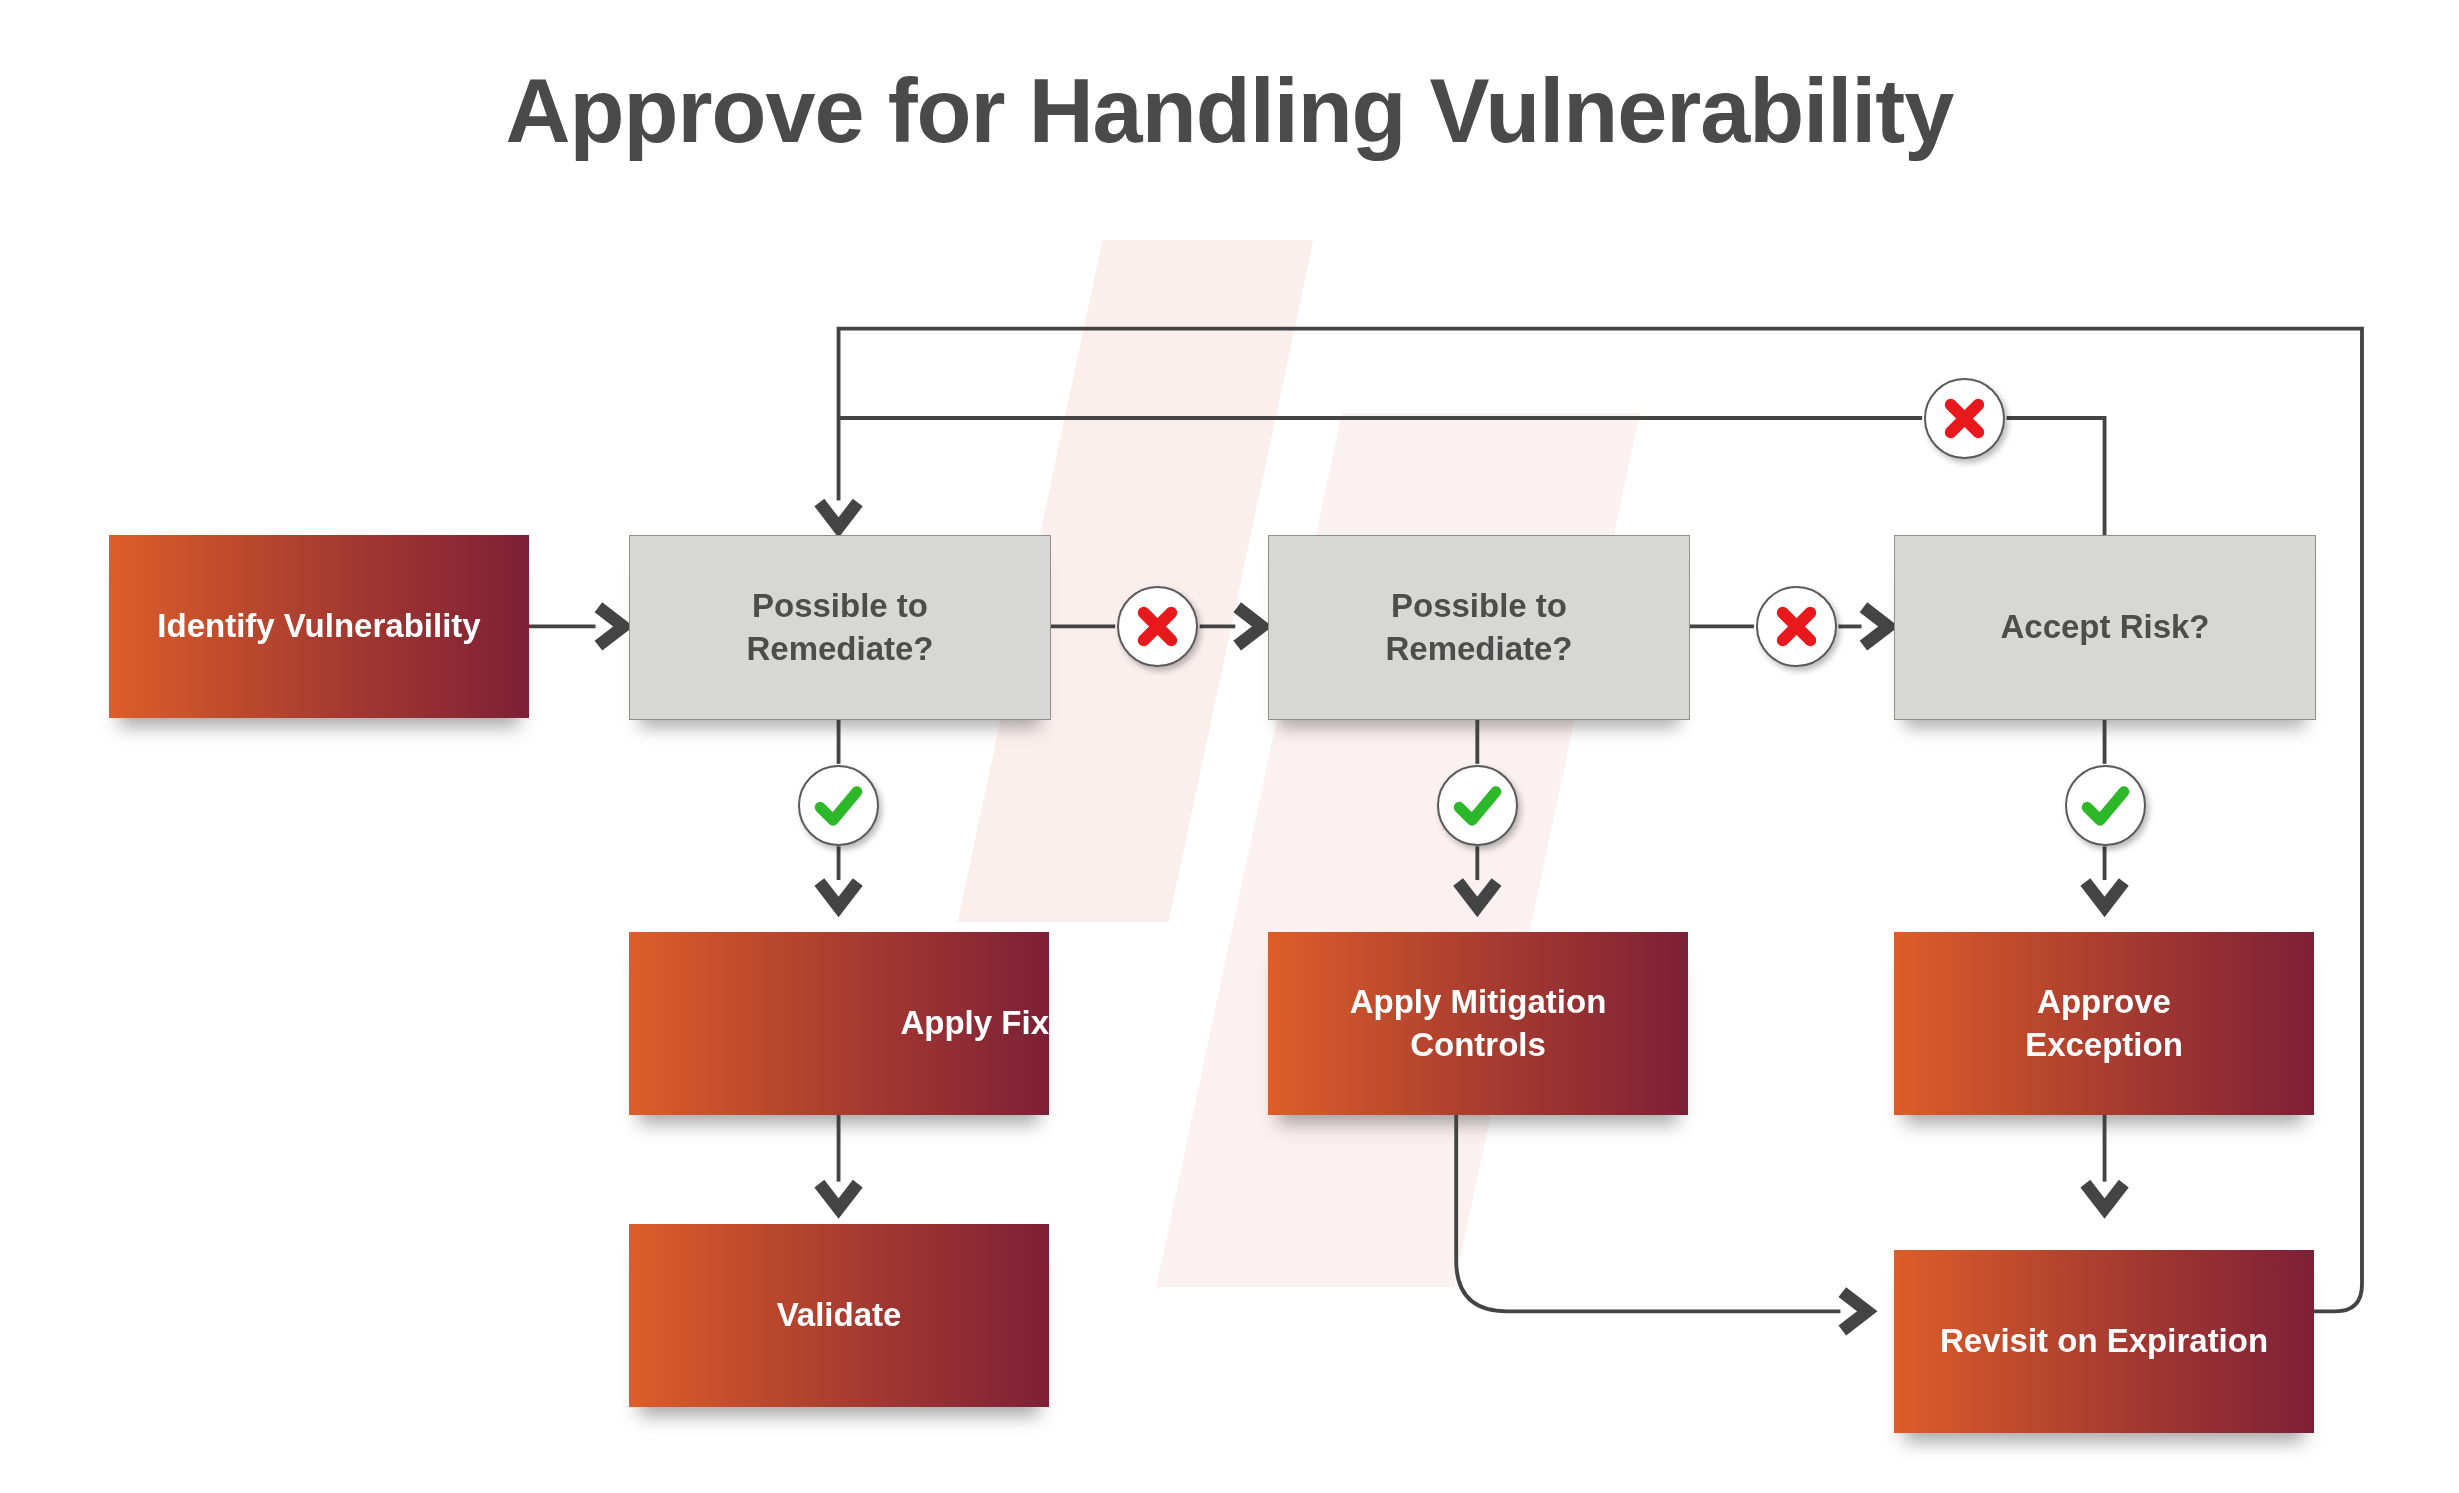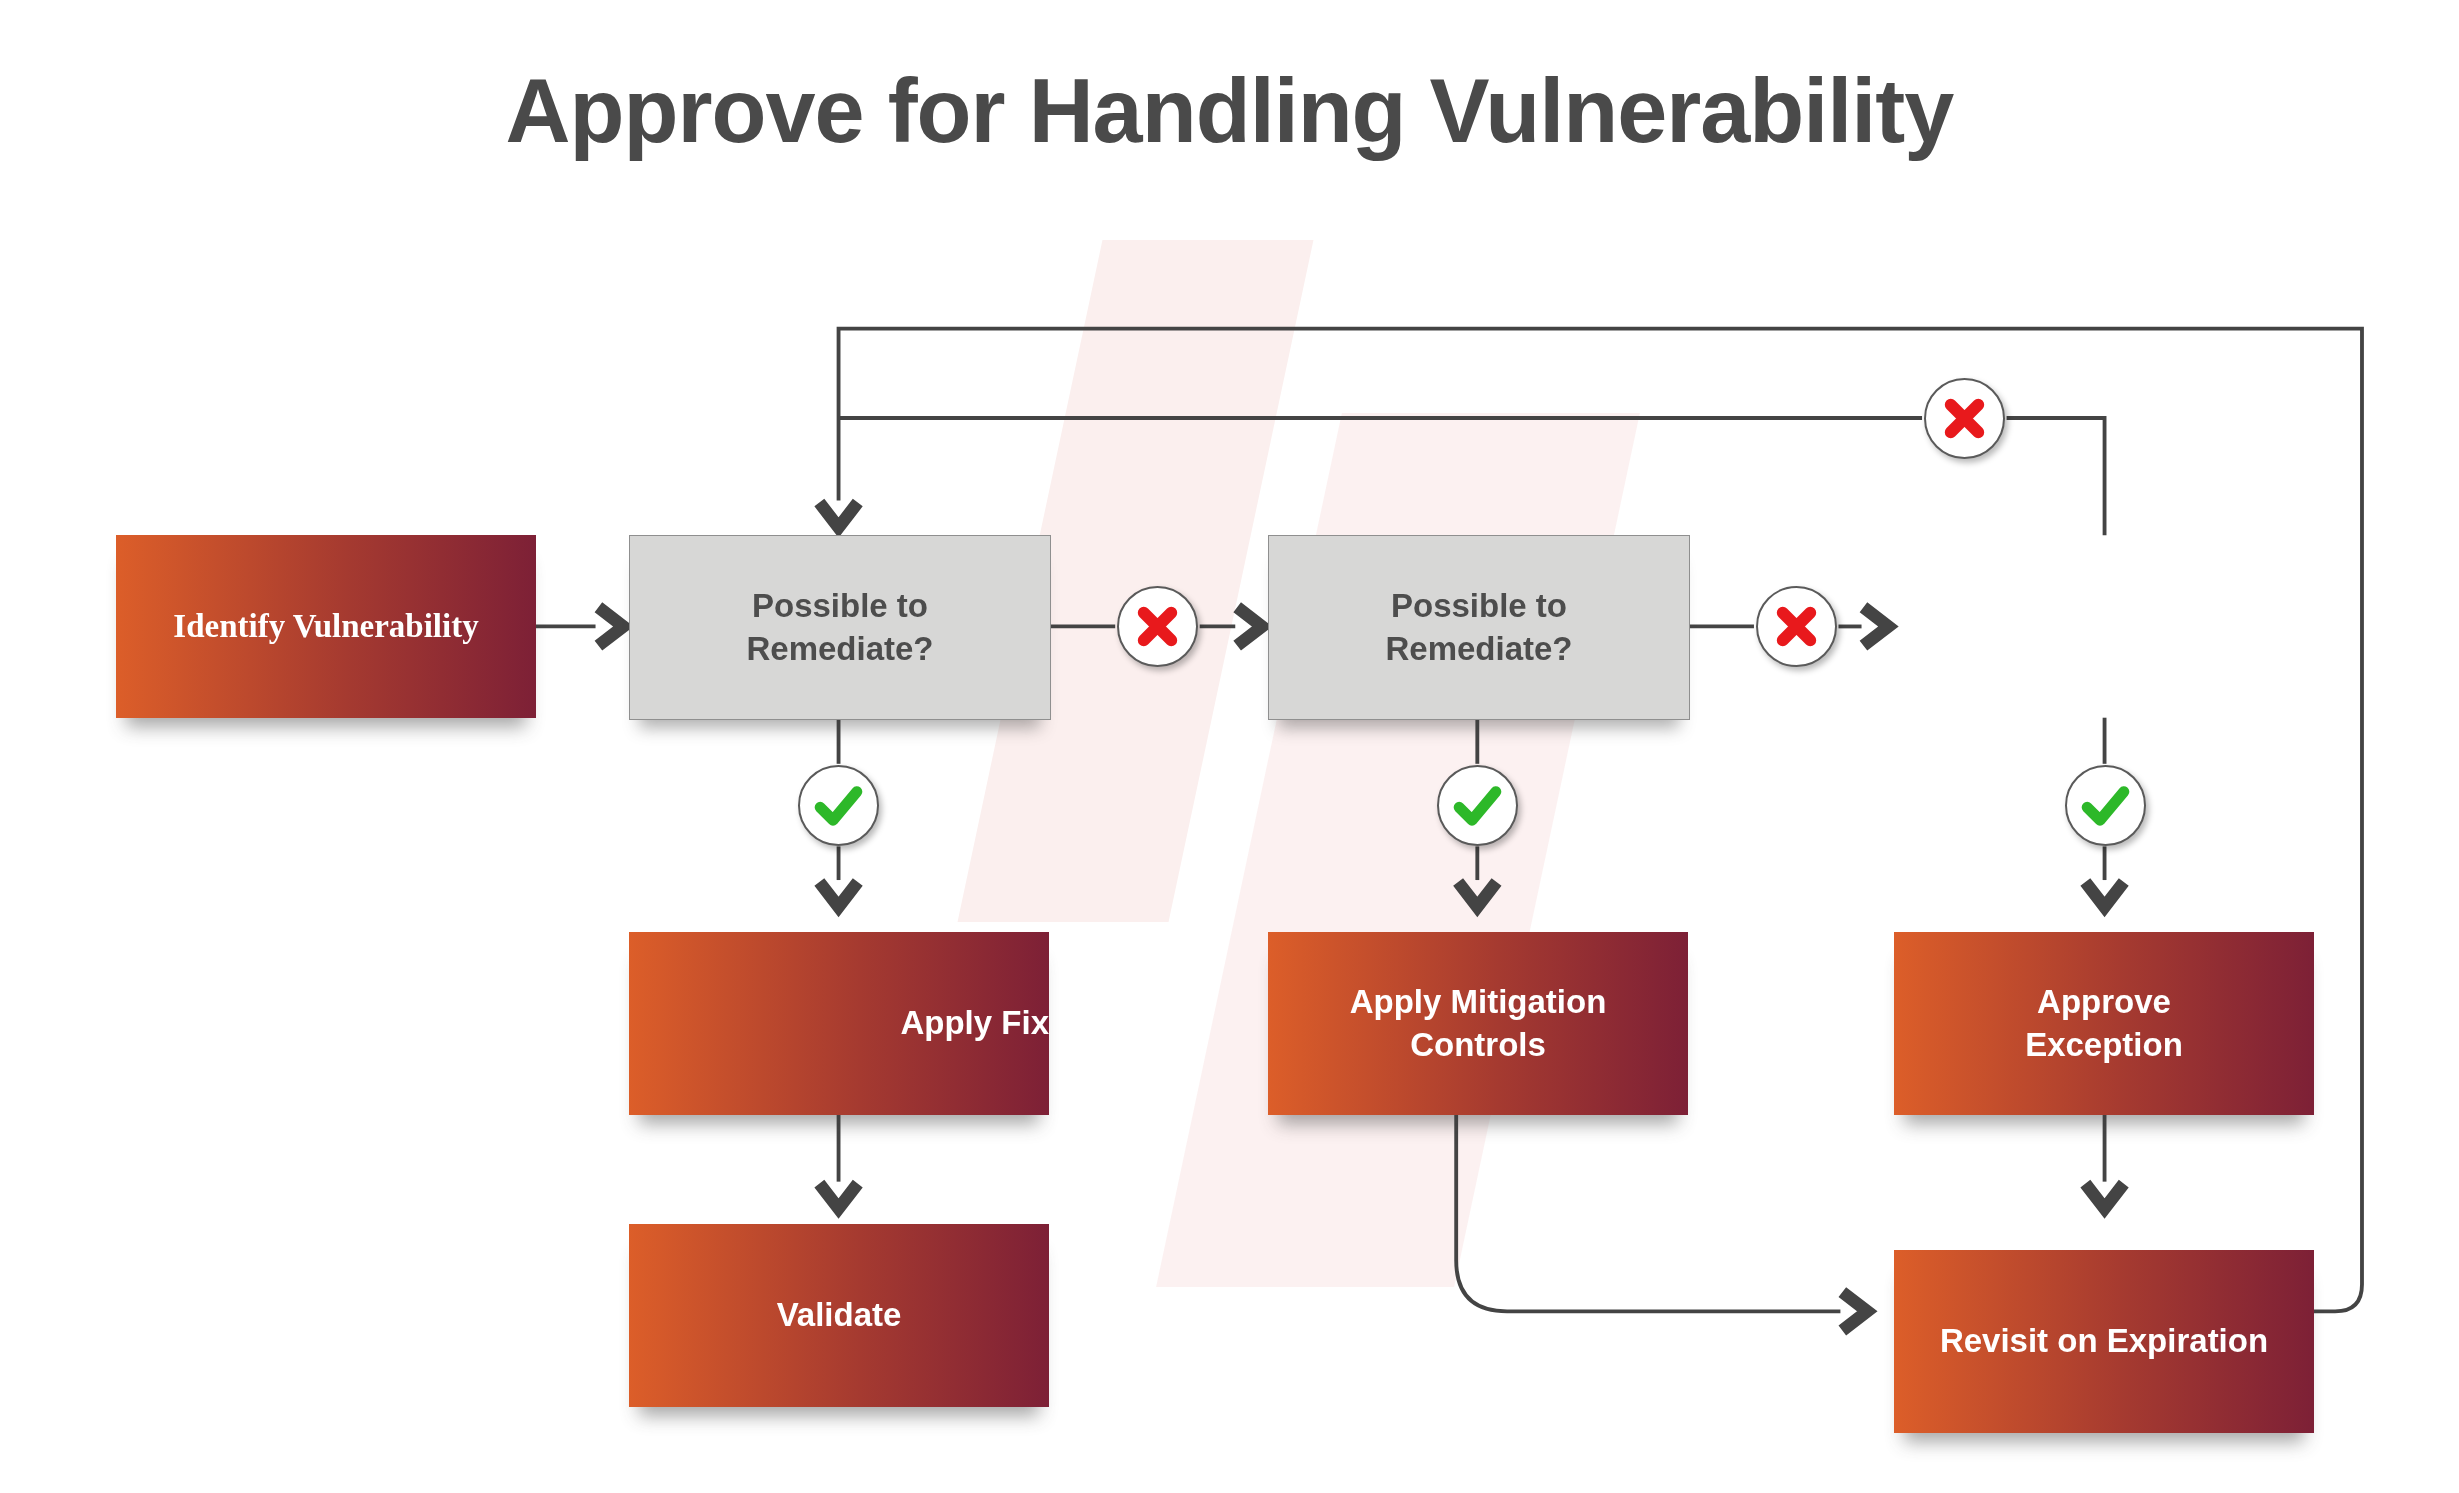"Identify Vulnerability" #node-identify { font-family: Liberation Serif, serif -> none; left: 116px -> 109px }
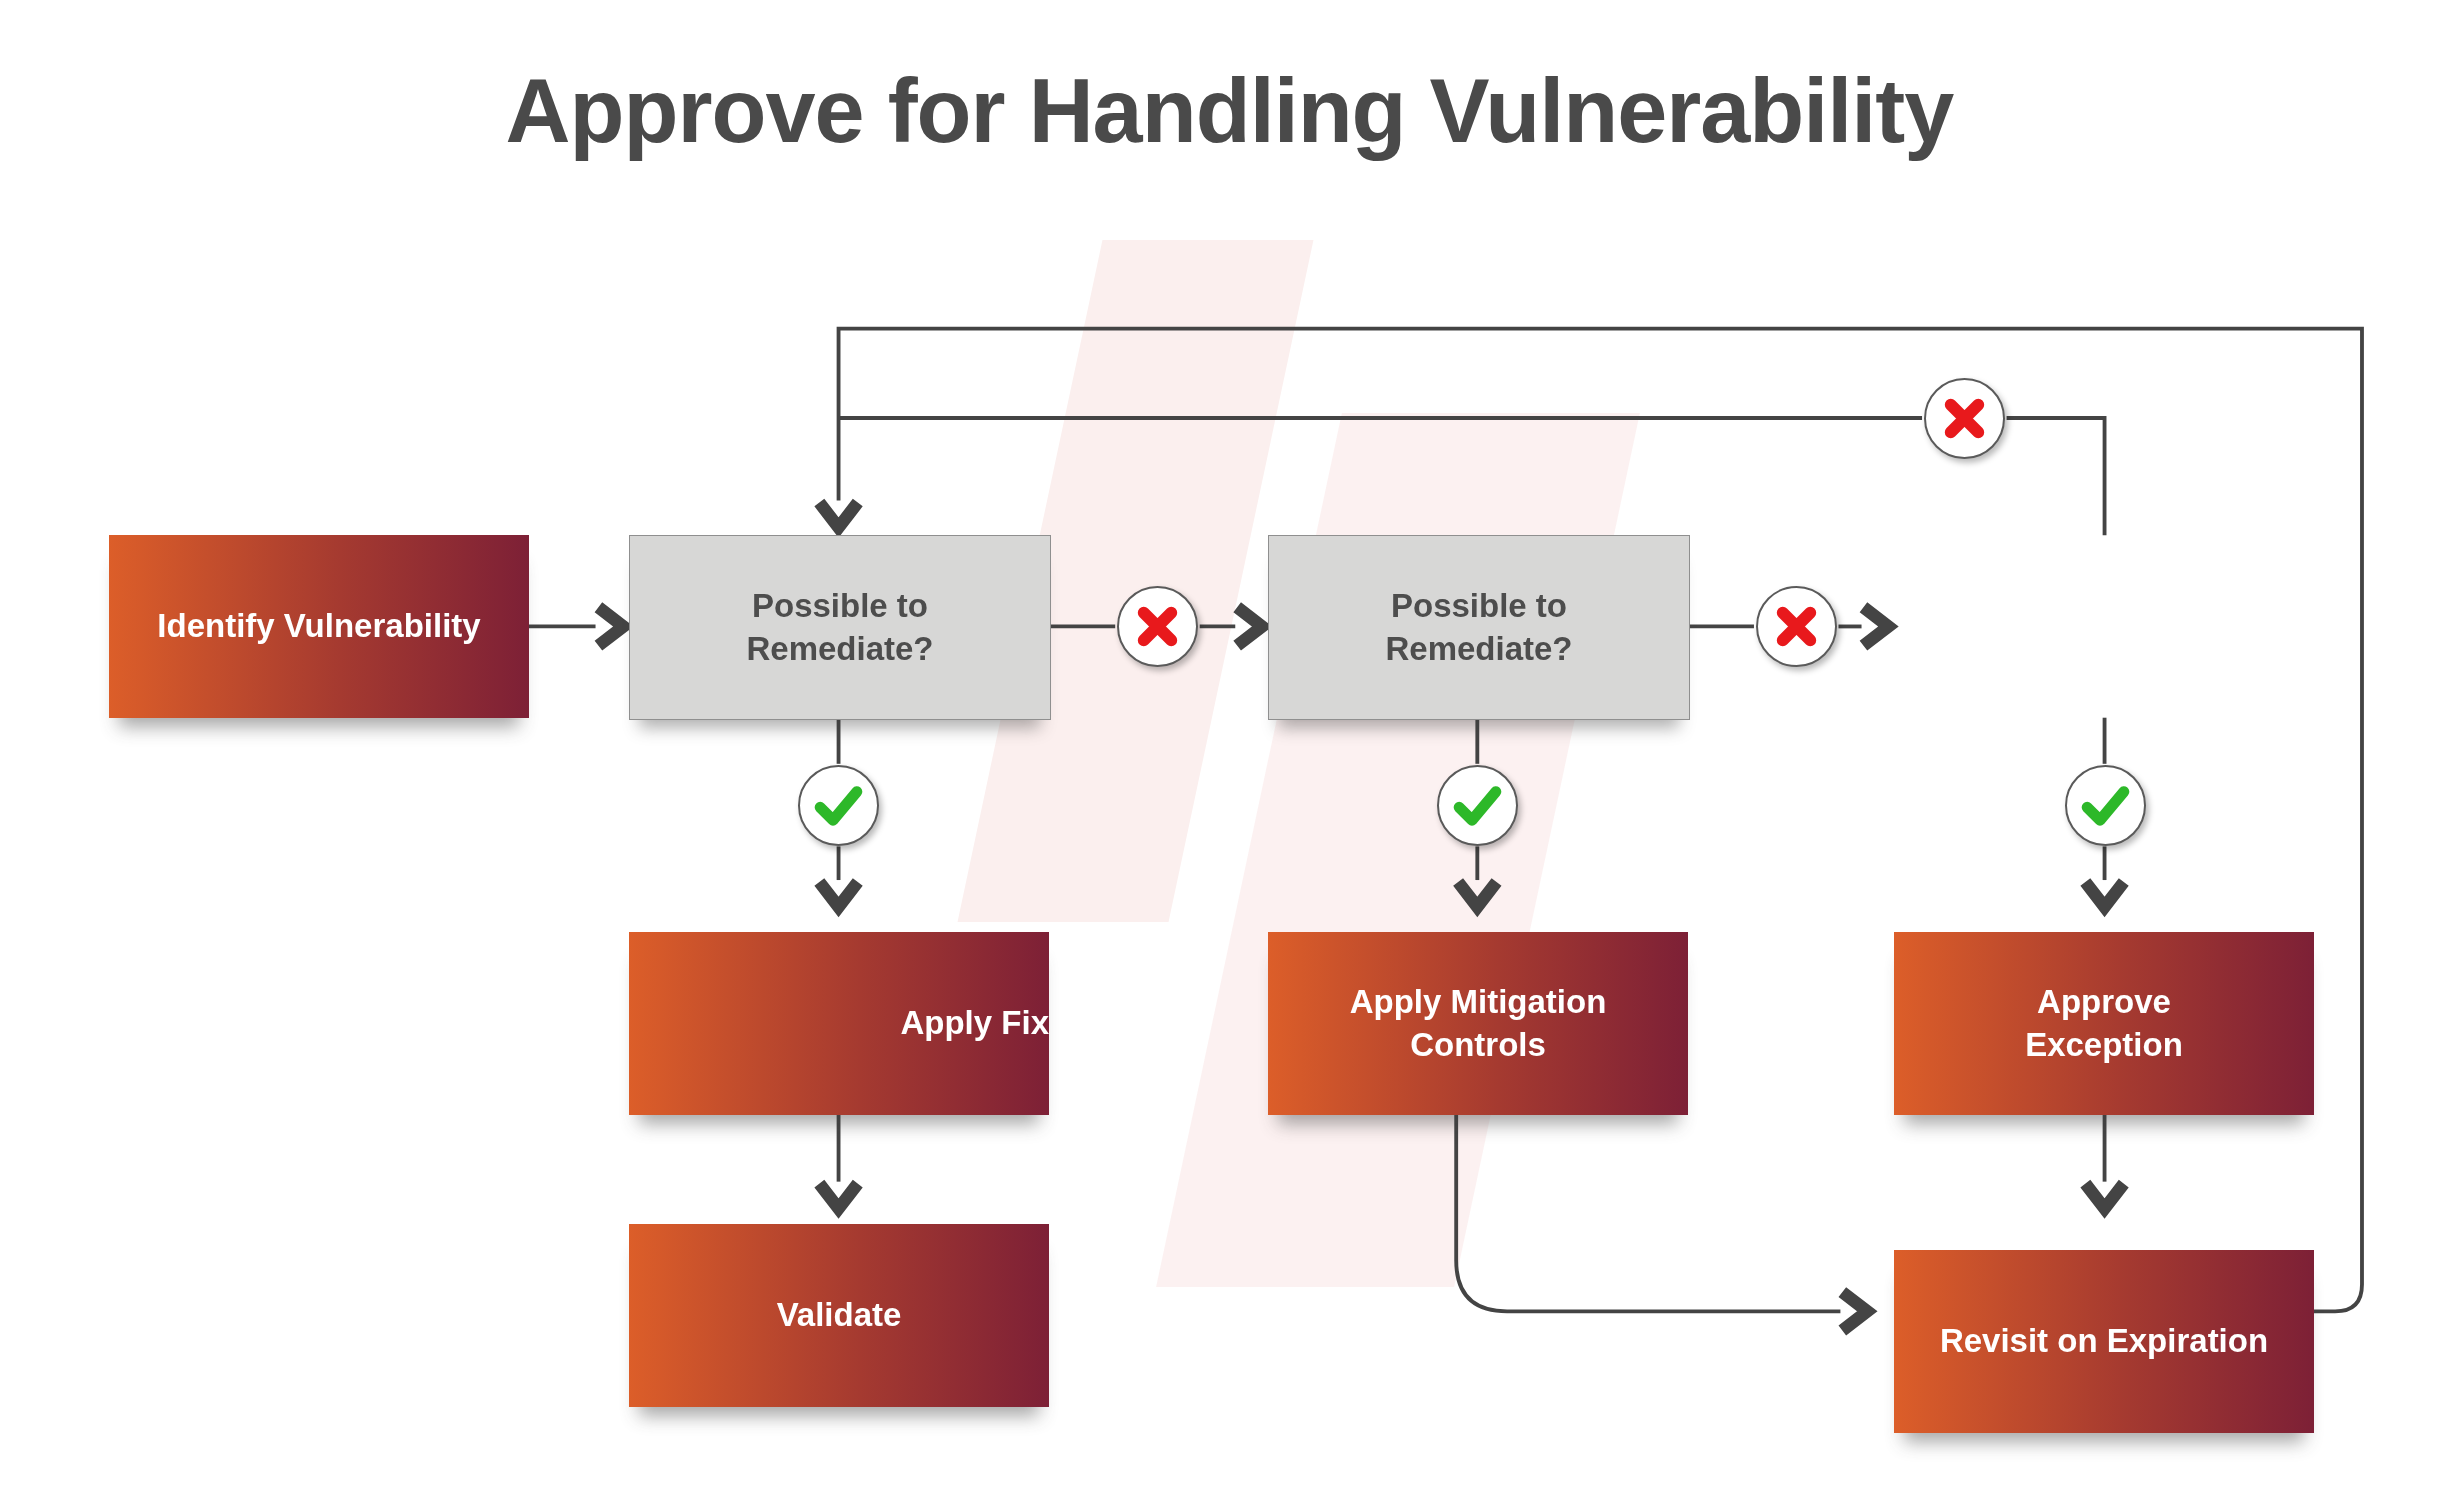"Accept Risk?" div.node { html: none -> <div> <span>Accept Risk?</span> </div> }
